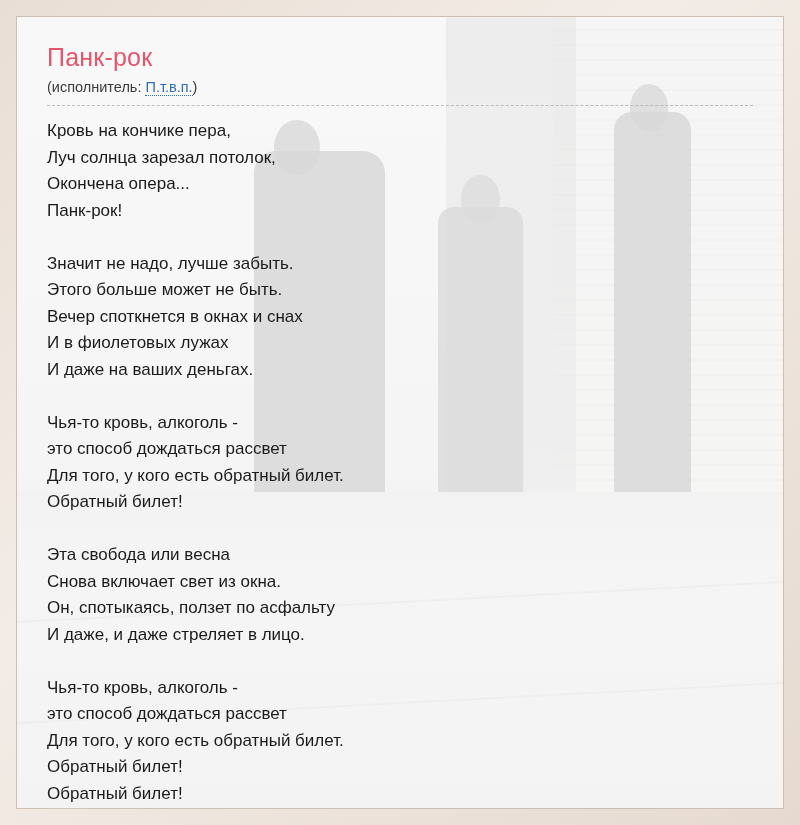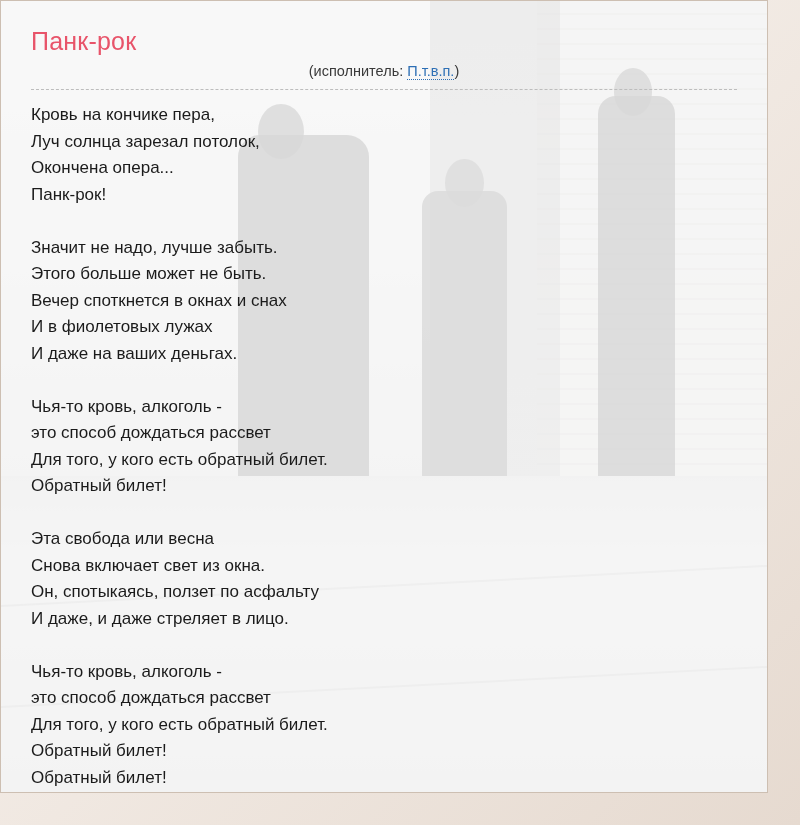"Панк-рок" .page-frame { padding: none -> 16px }
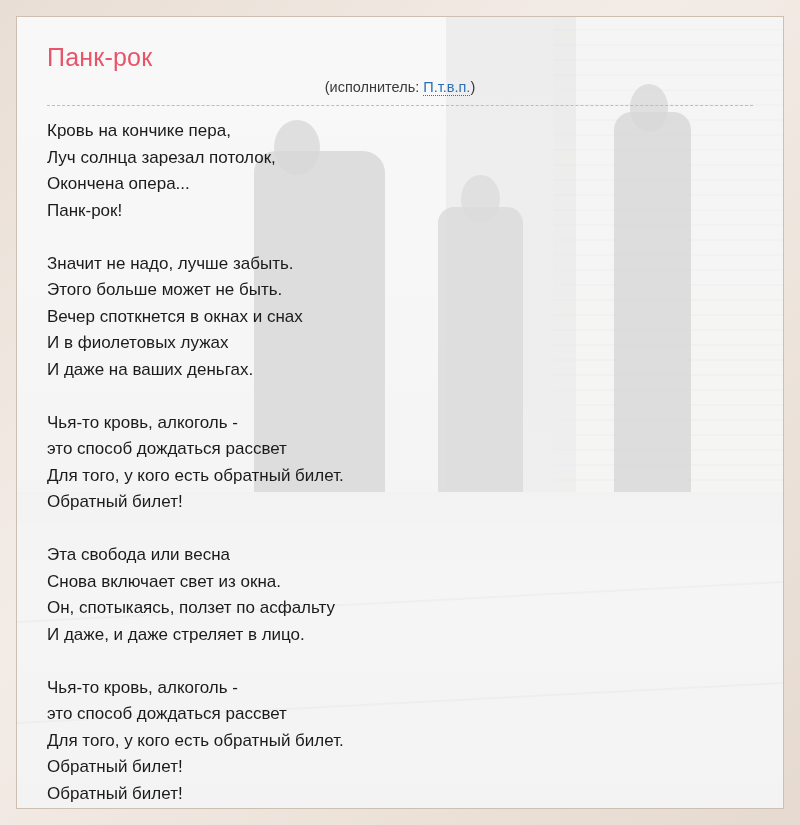"(исполнитель: П.т.в.п.)" .performer-line { text-align: center -> none }
